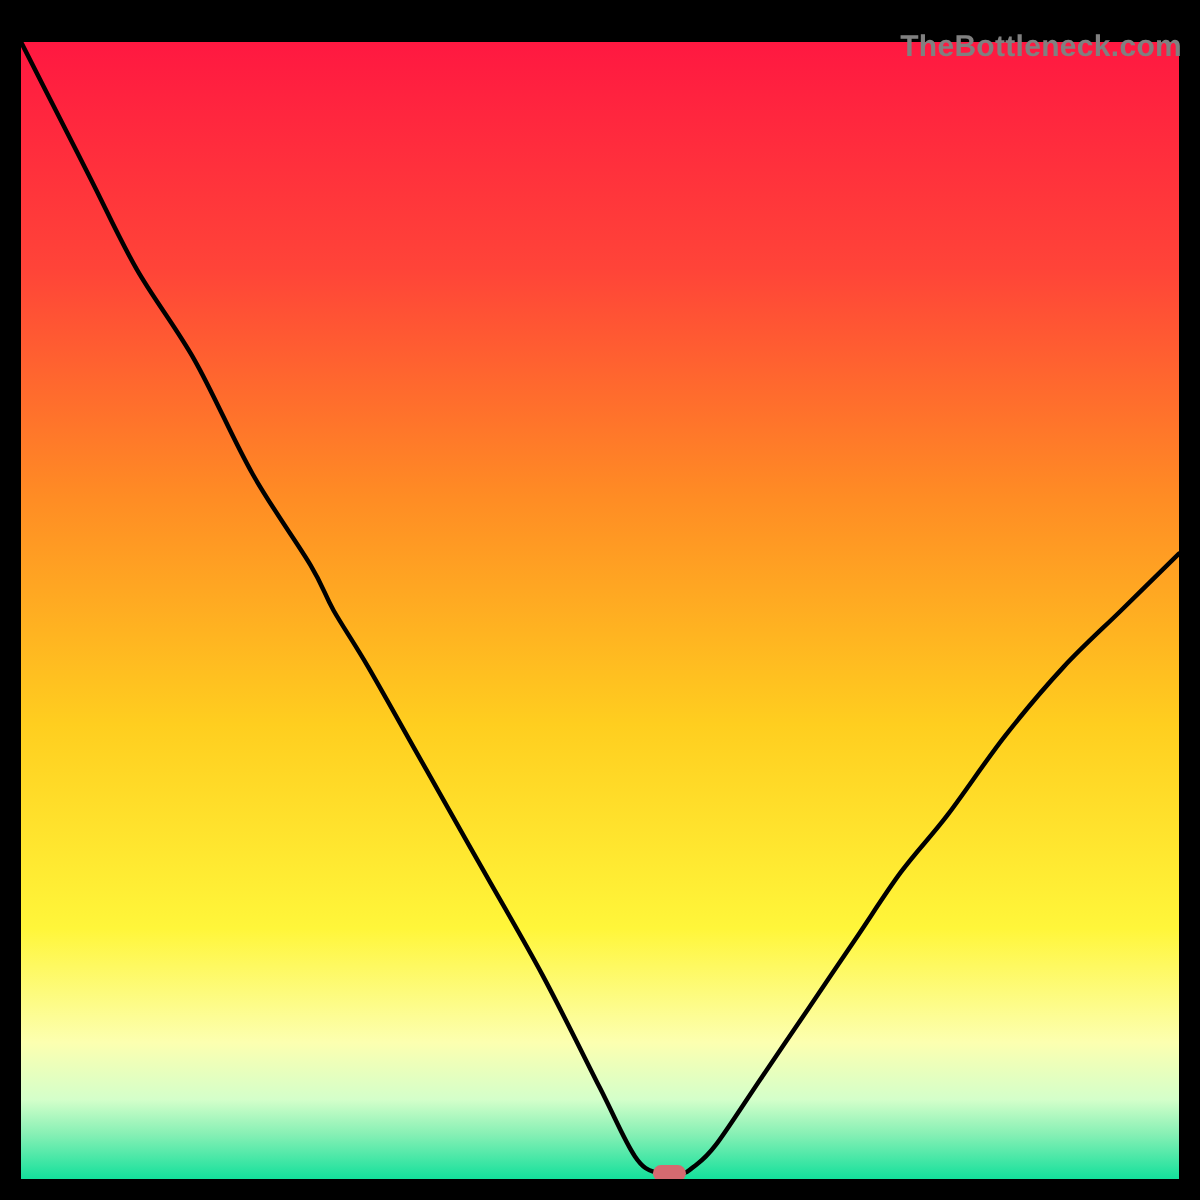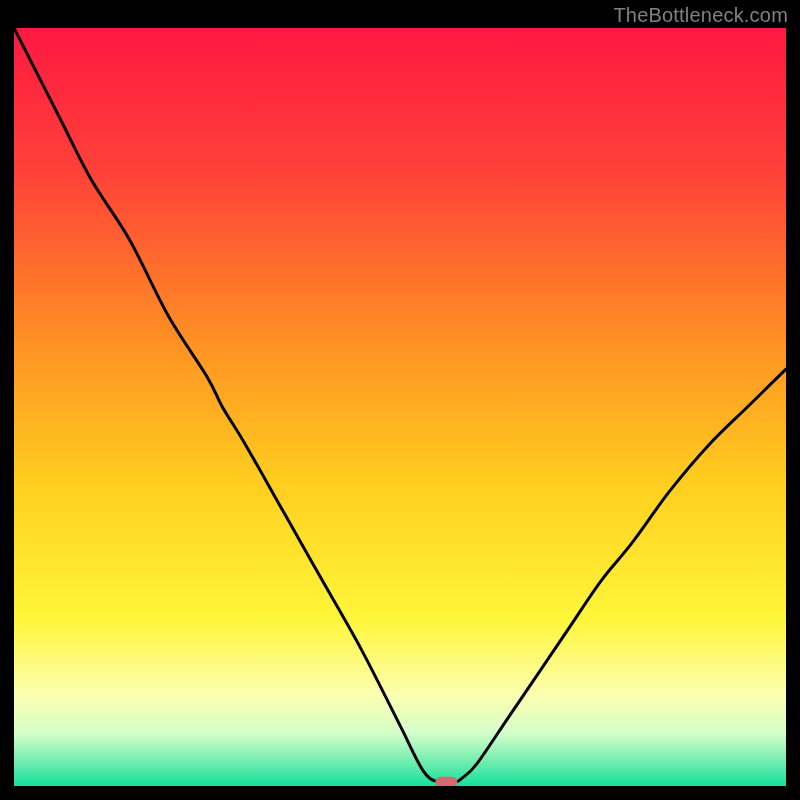"TheBottleneck.com" .watermark { font-weight: 400 -> 700; top: 4px -> 20px }
